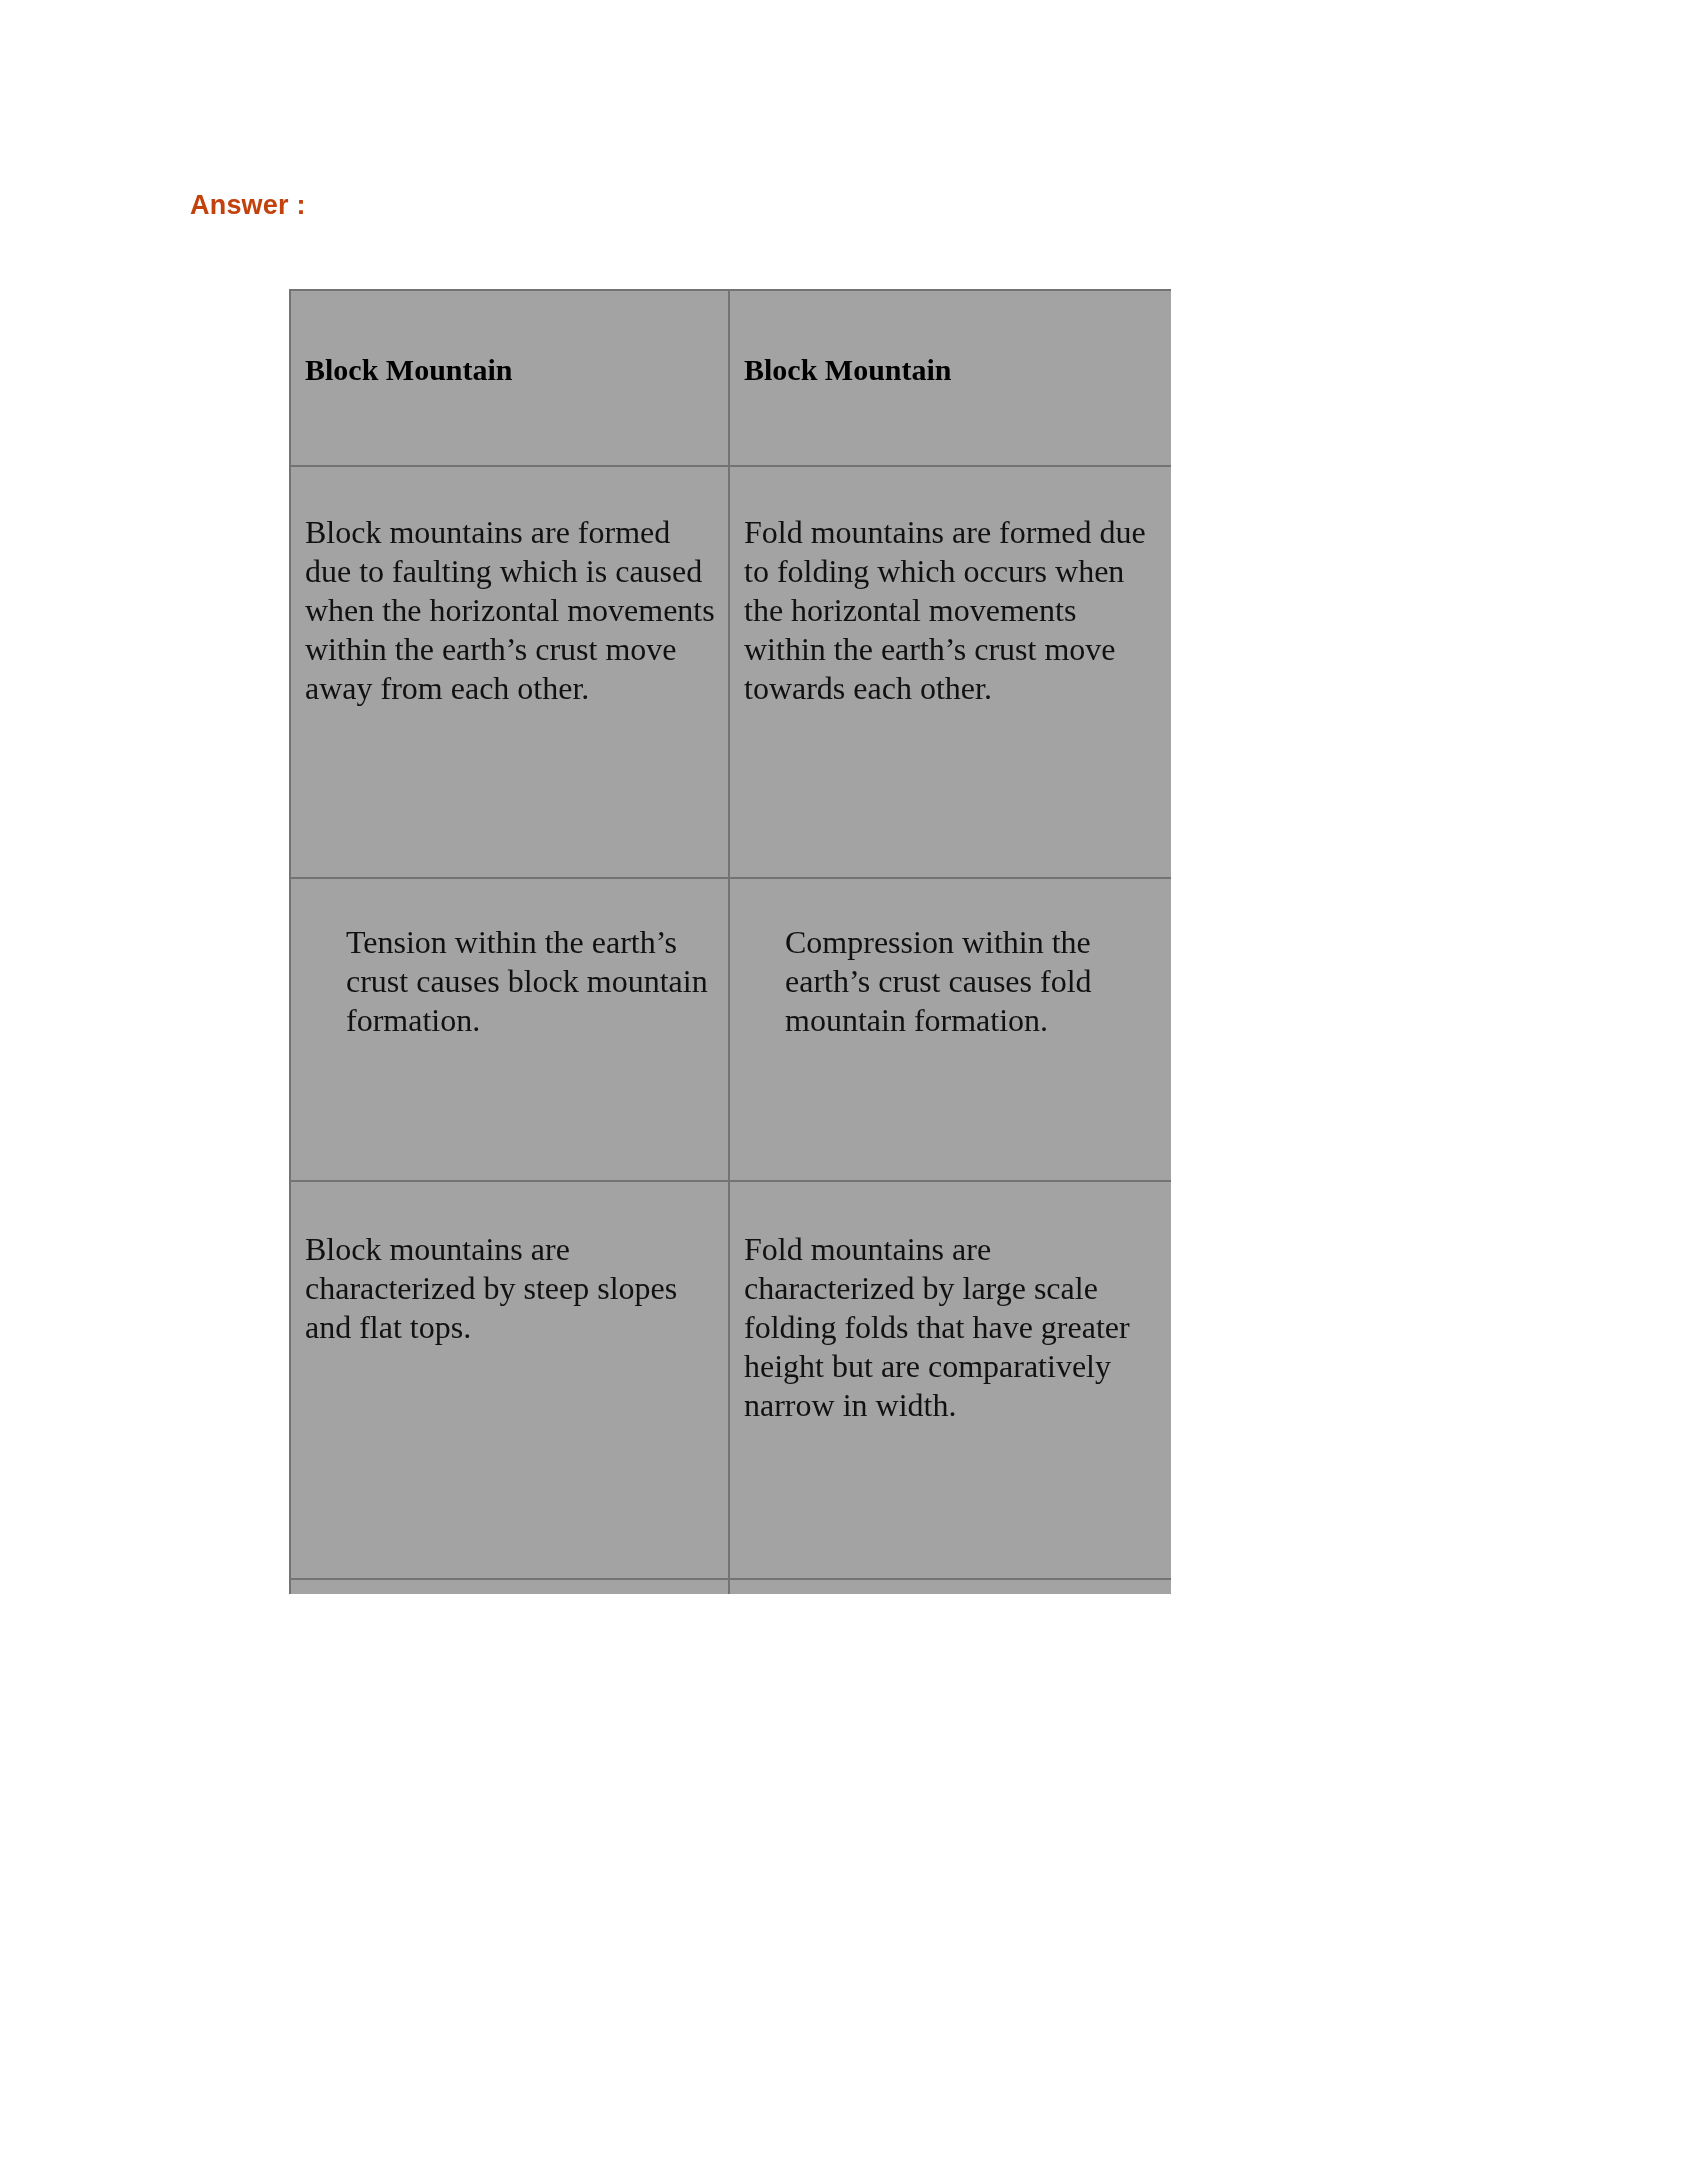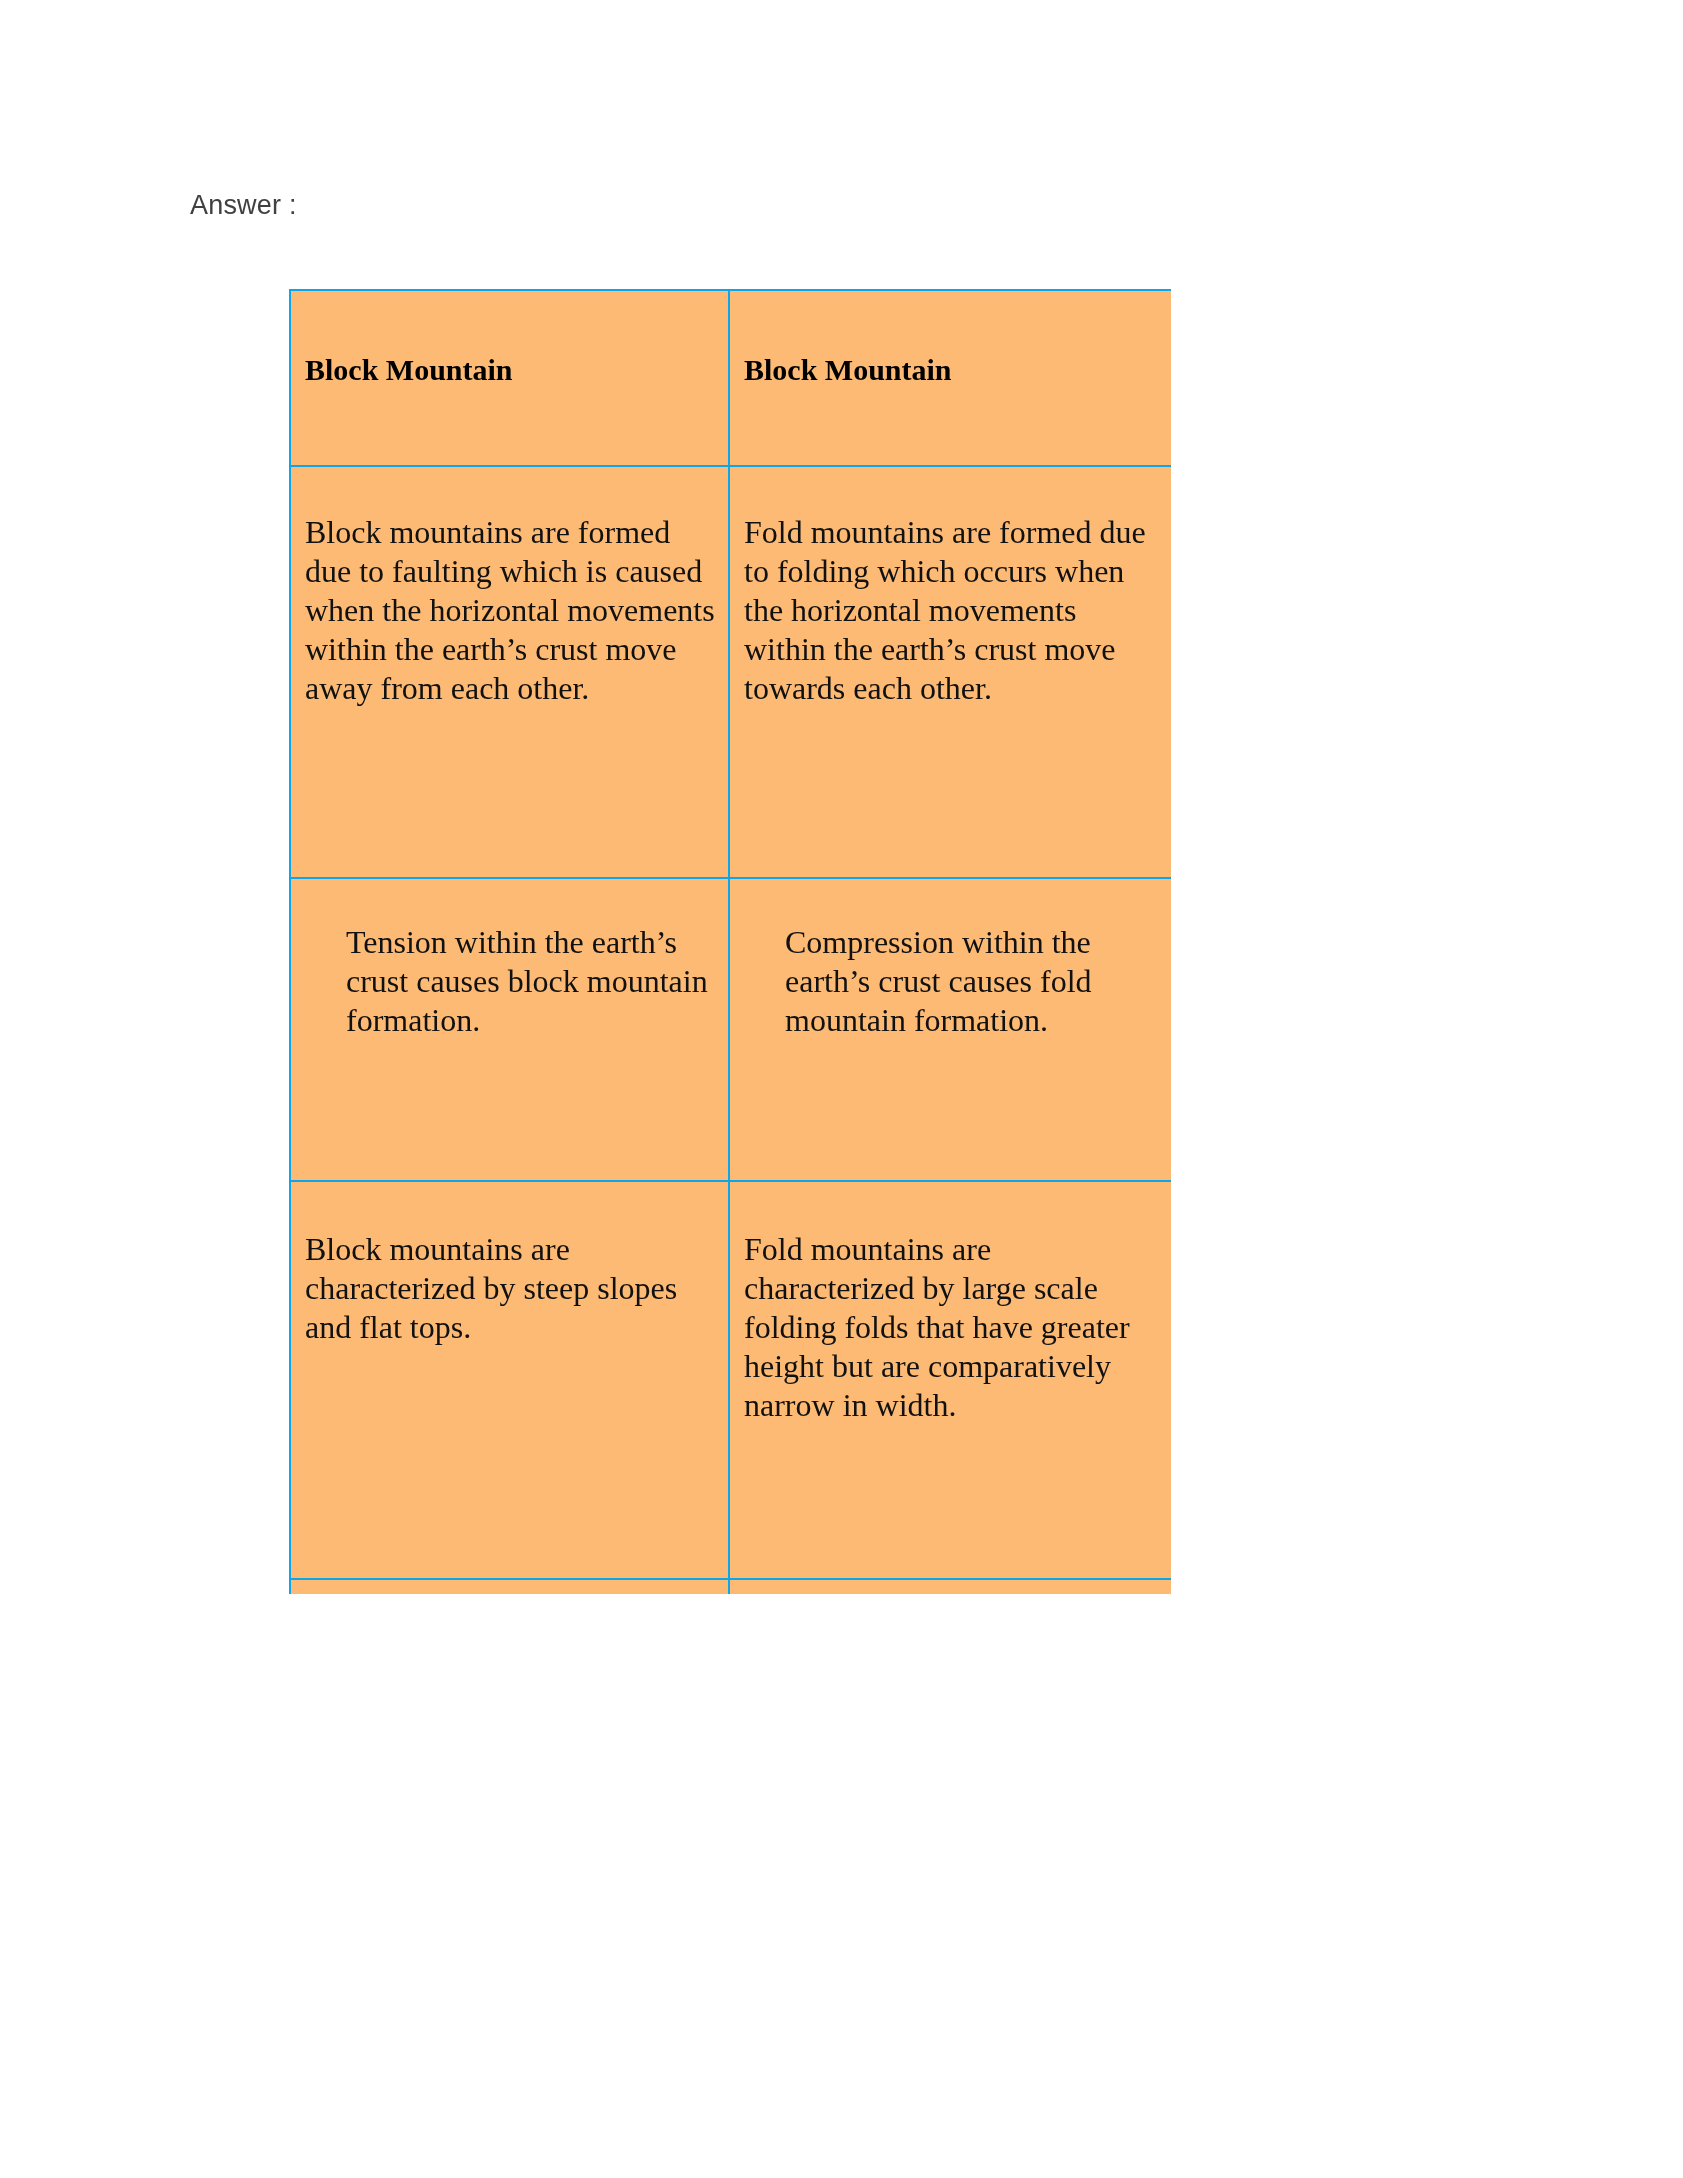"Answer :" .answer-heading { color: #404040 -> #c2410c; font-weight: normal -> bold }
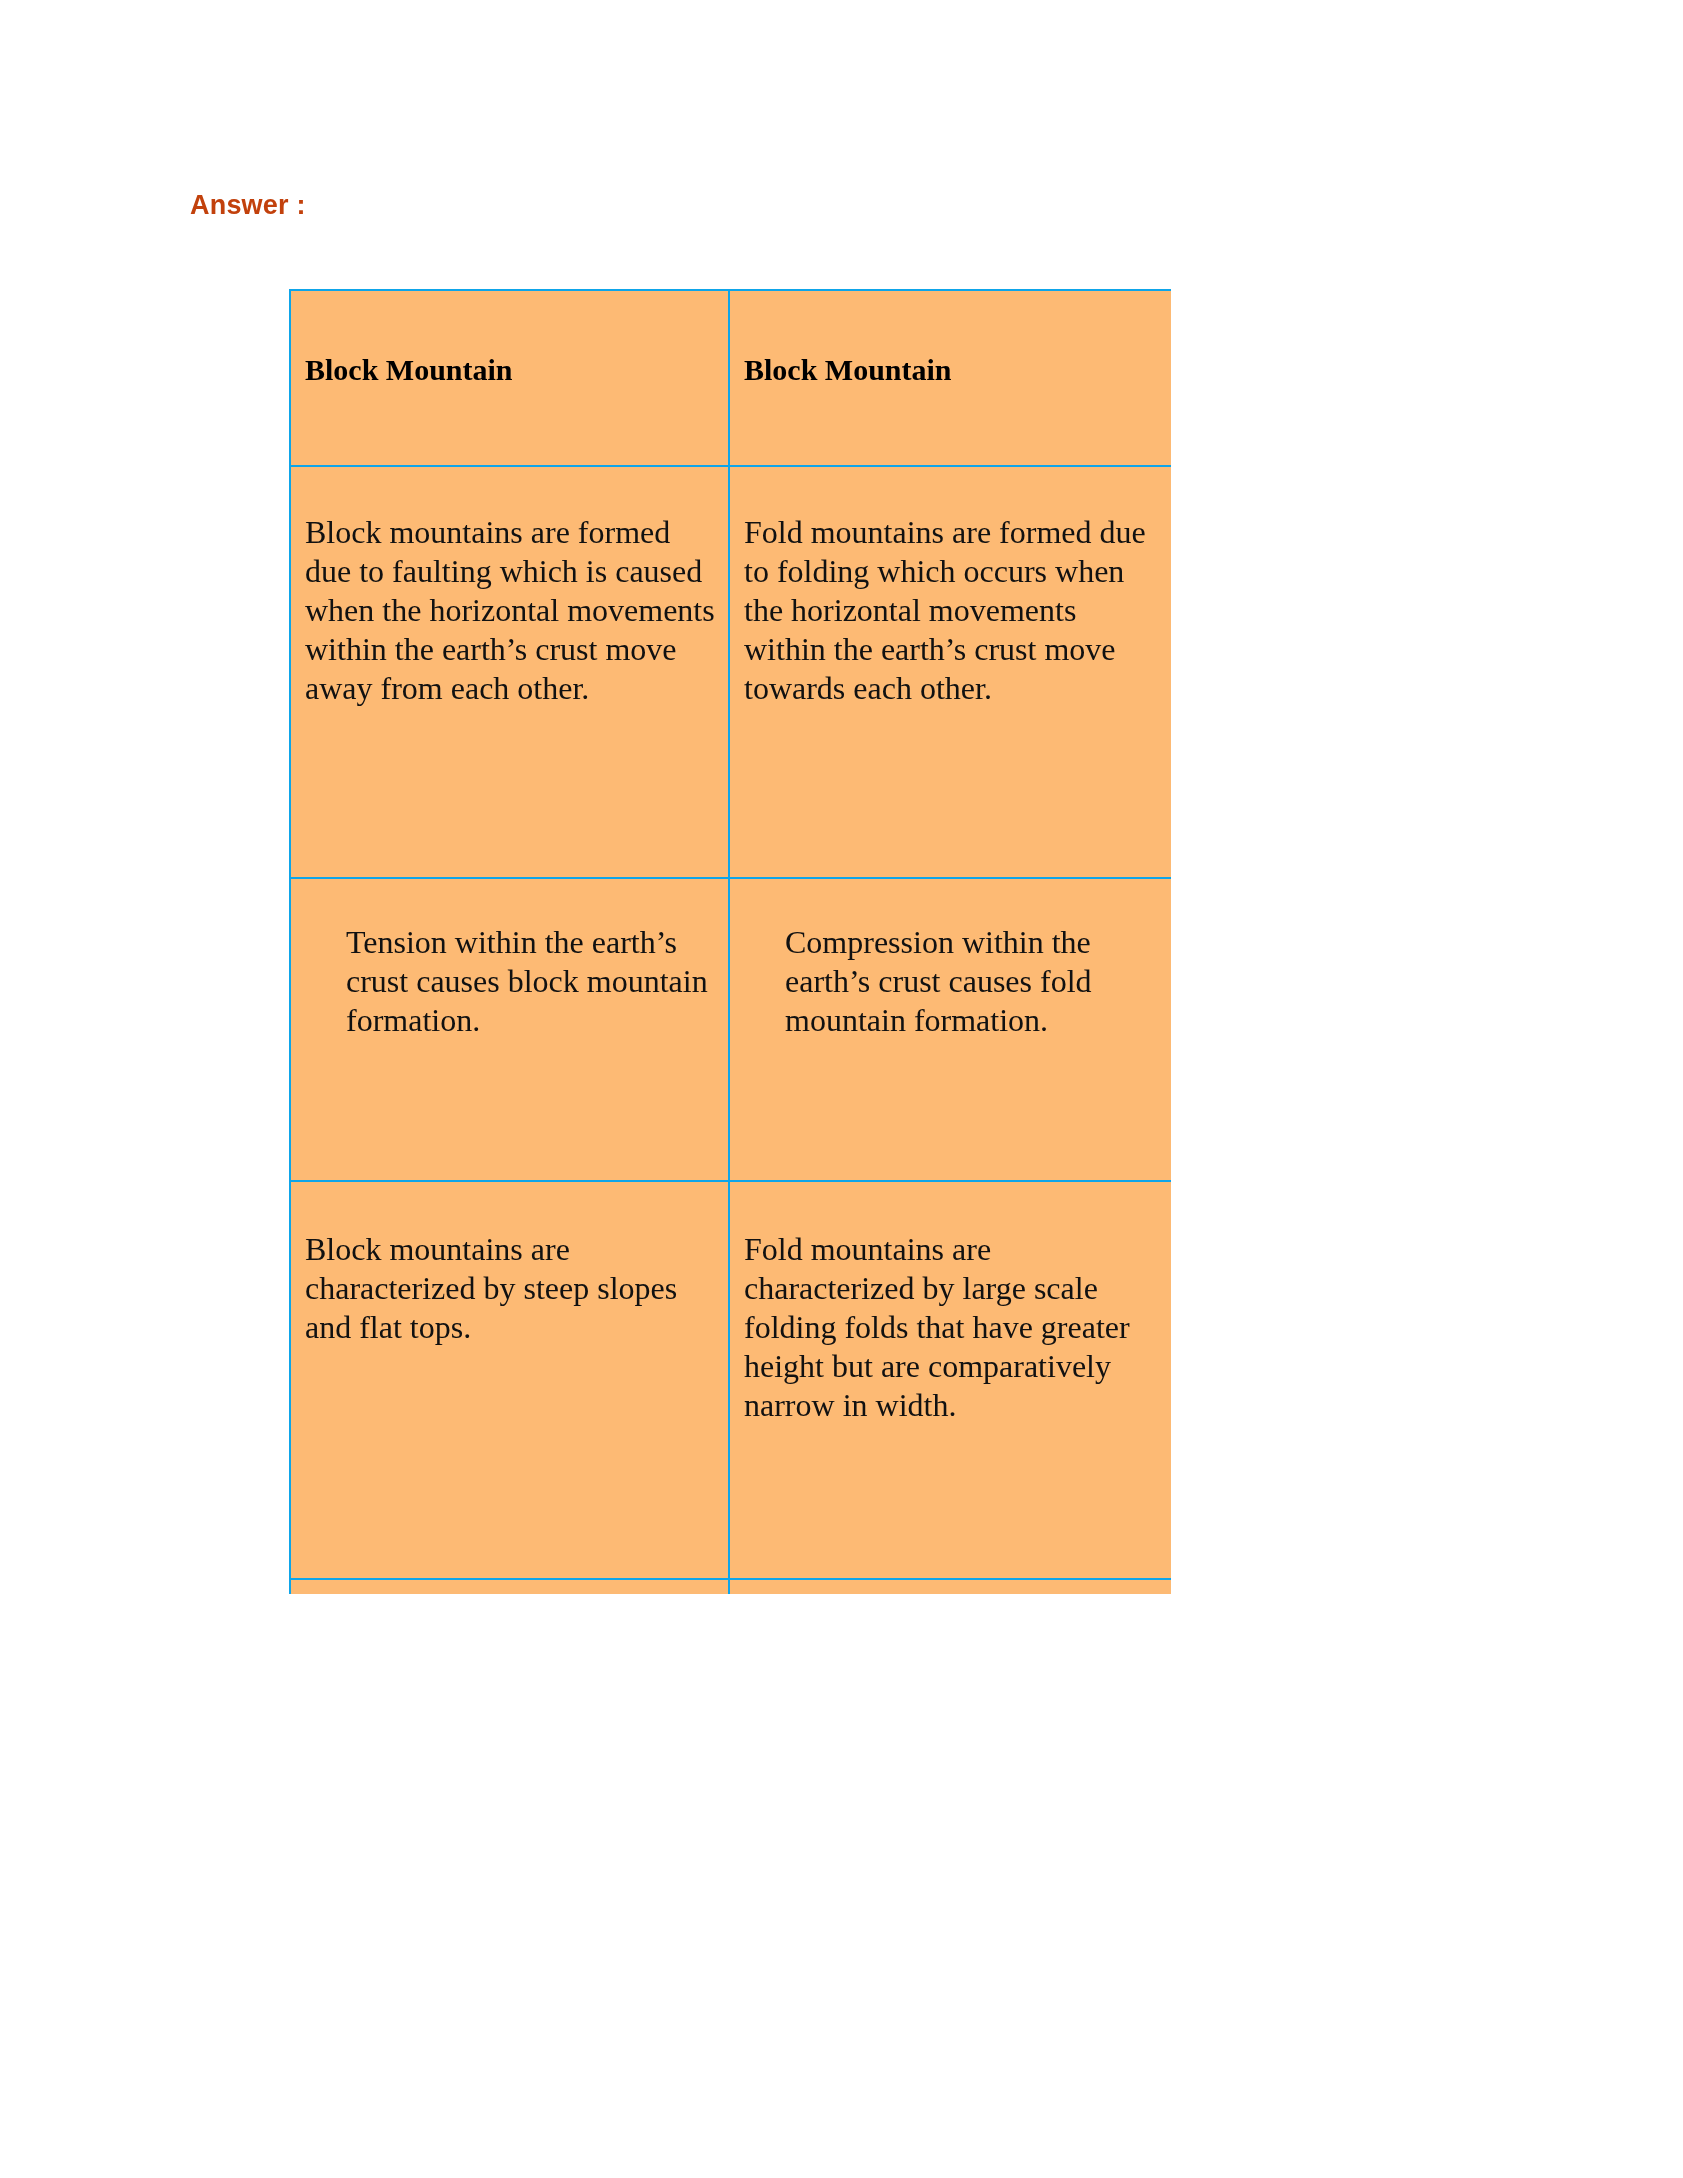"Block Mountain" table.compare td { background: #fdba74 -> #a3a3a3; border: 2px solid #0ea5e9 -> 2px solid #737373 }
